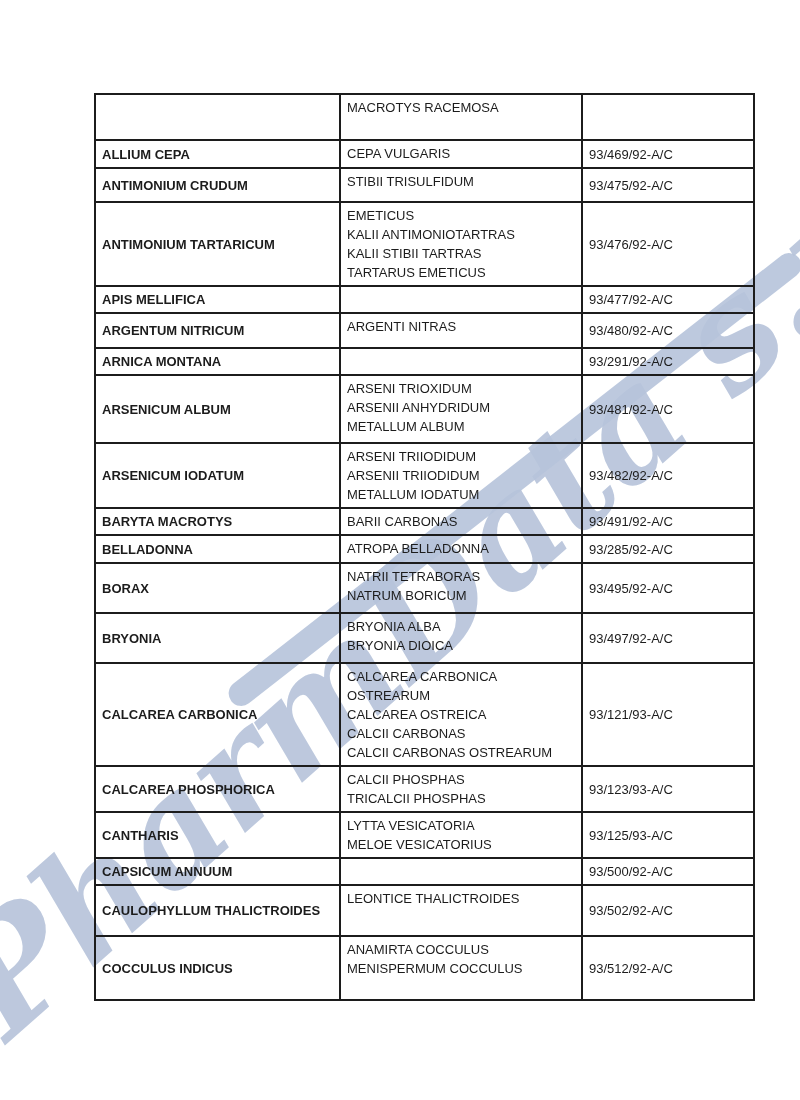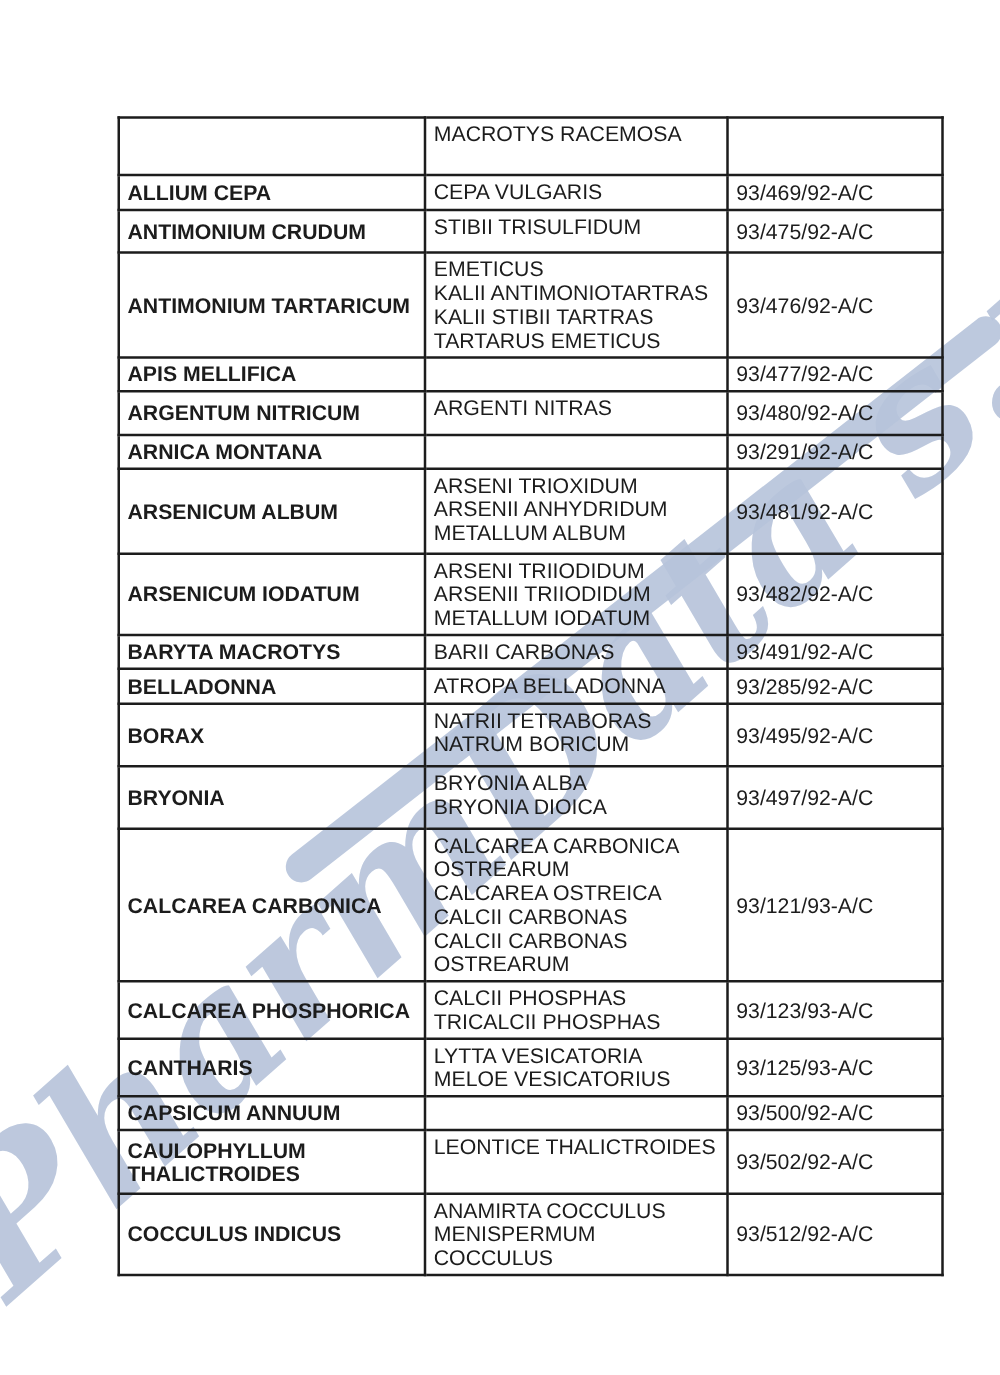"MACROTYS RACEMOSA" table.remedies td { font-size: 17px -> 13px }
